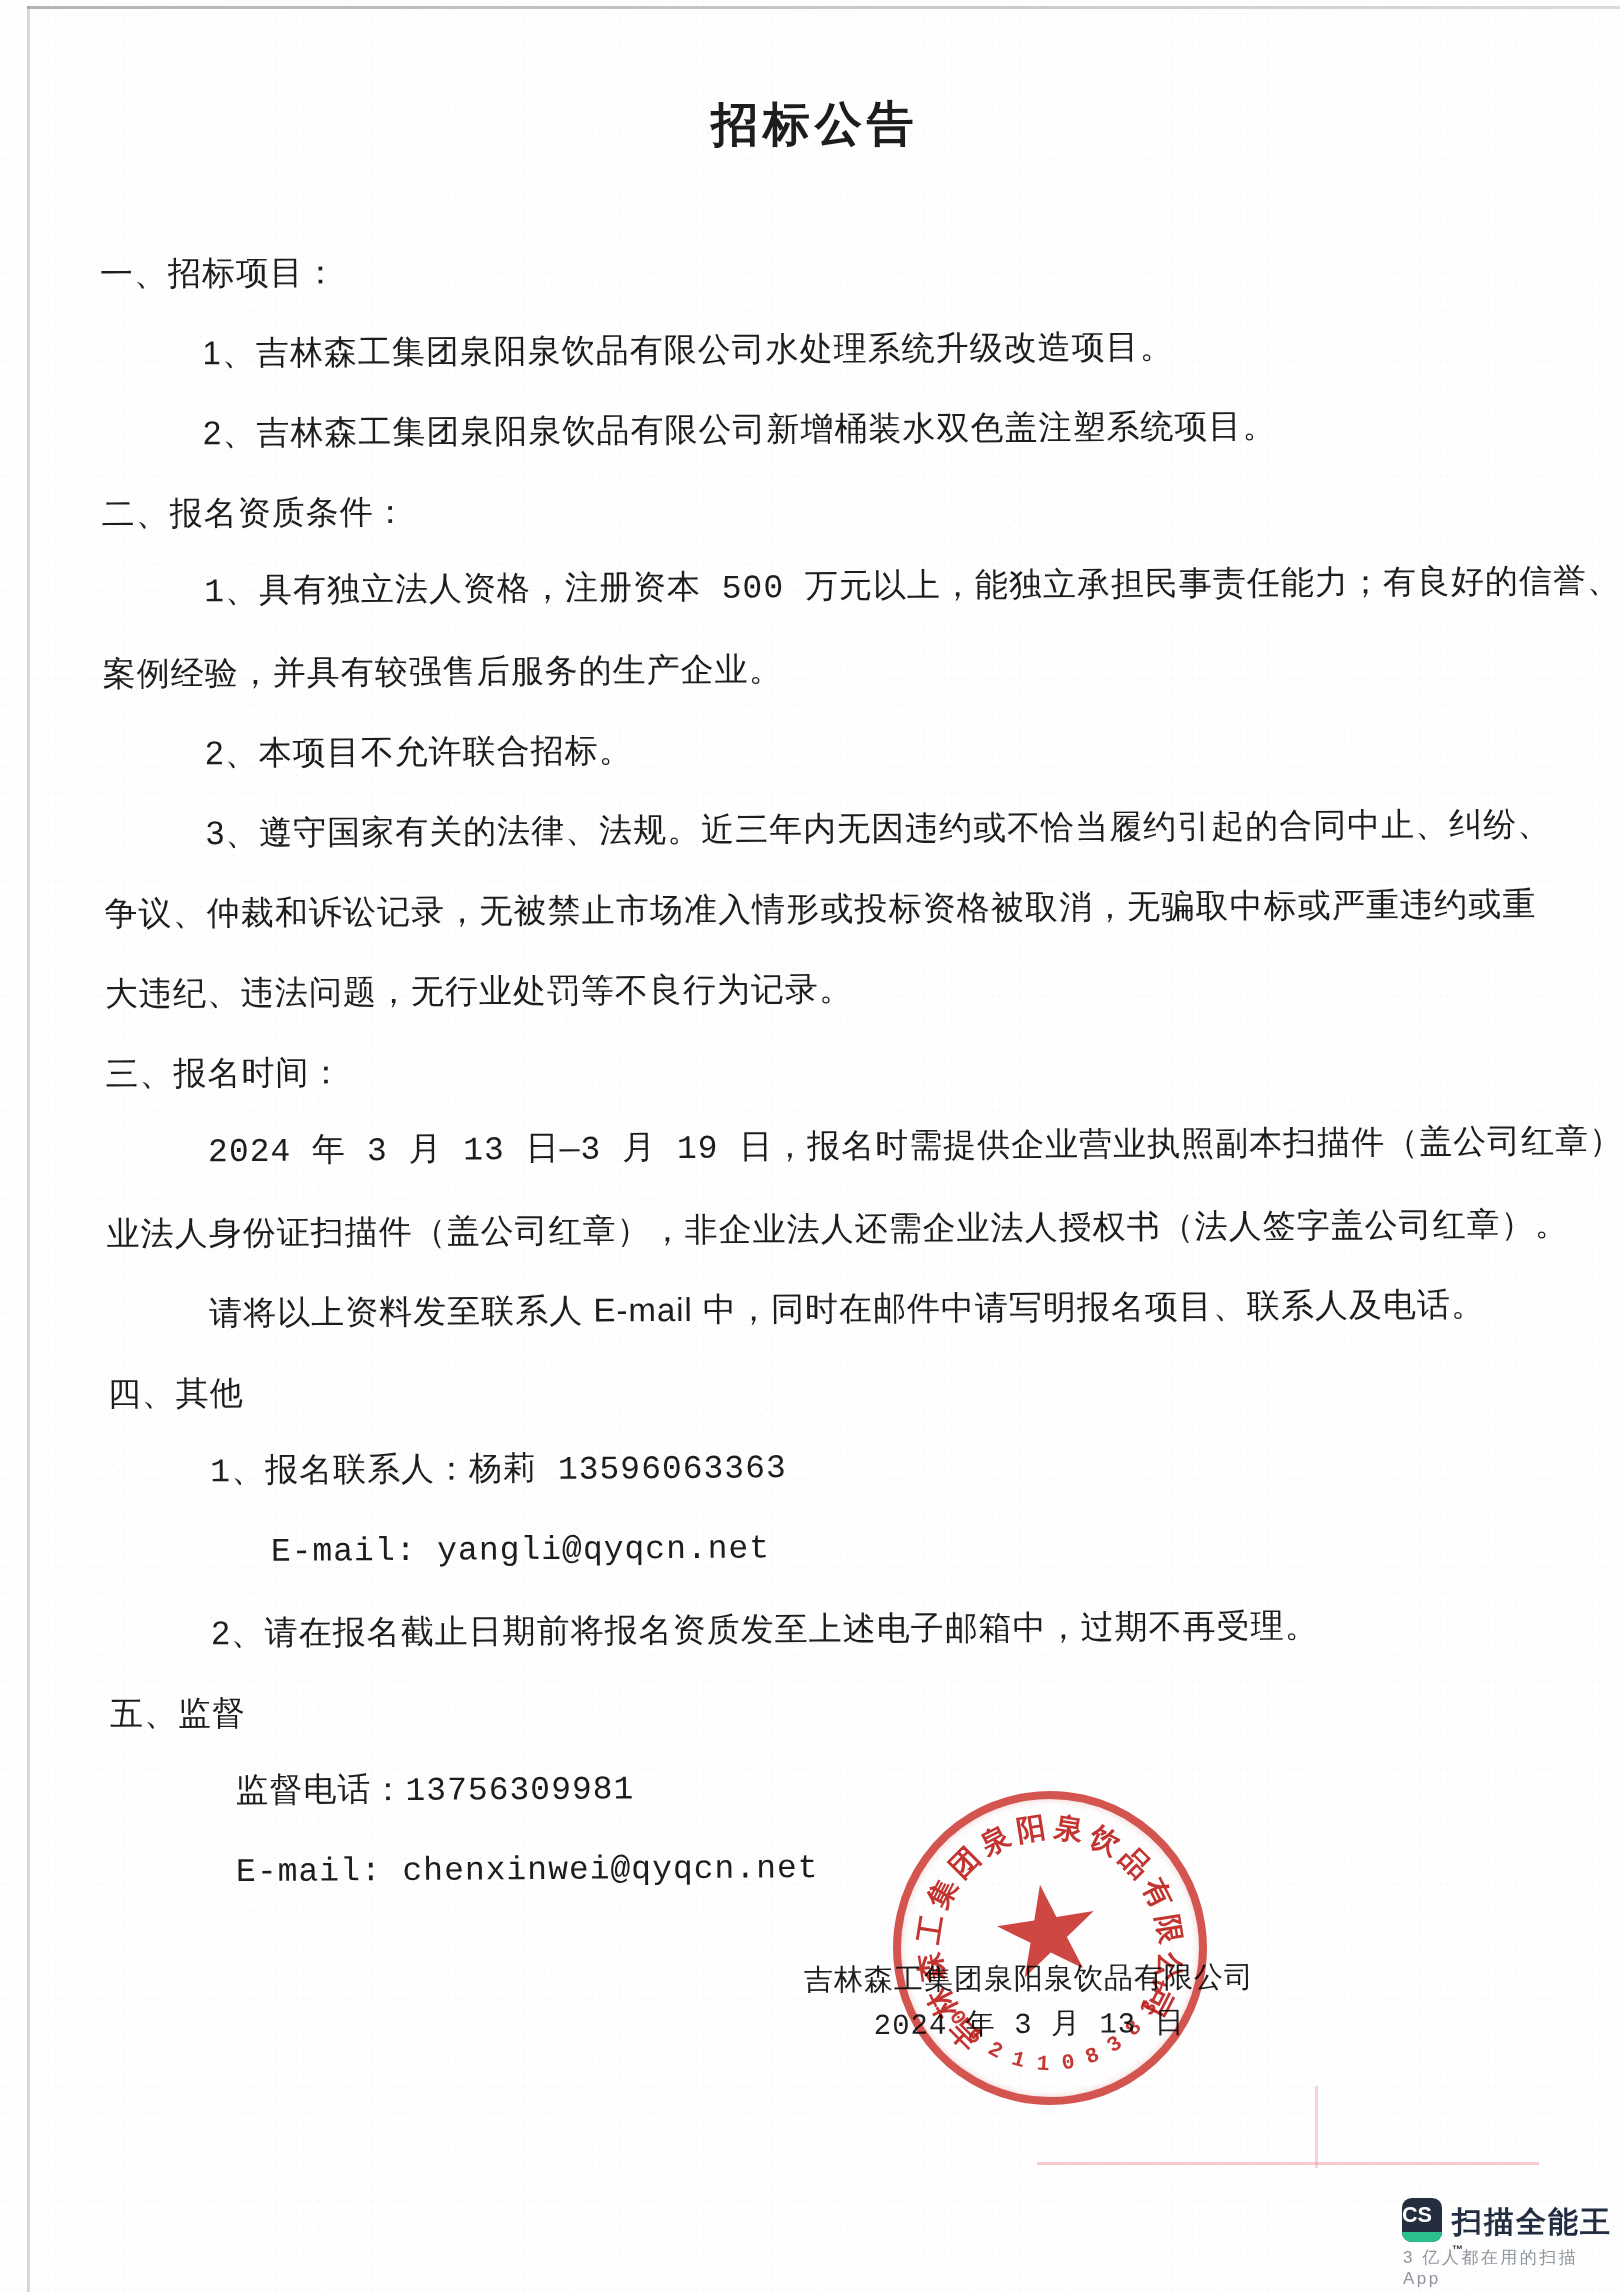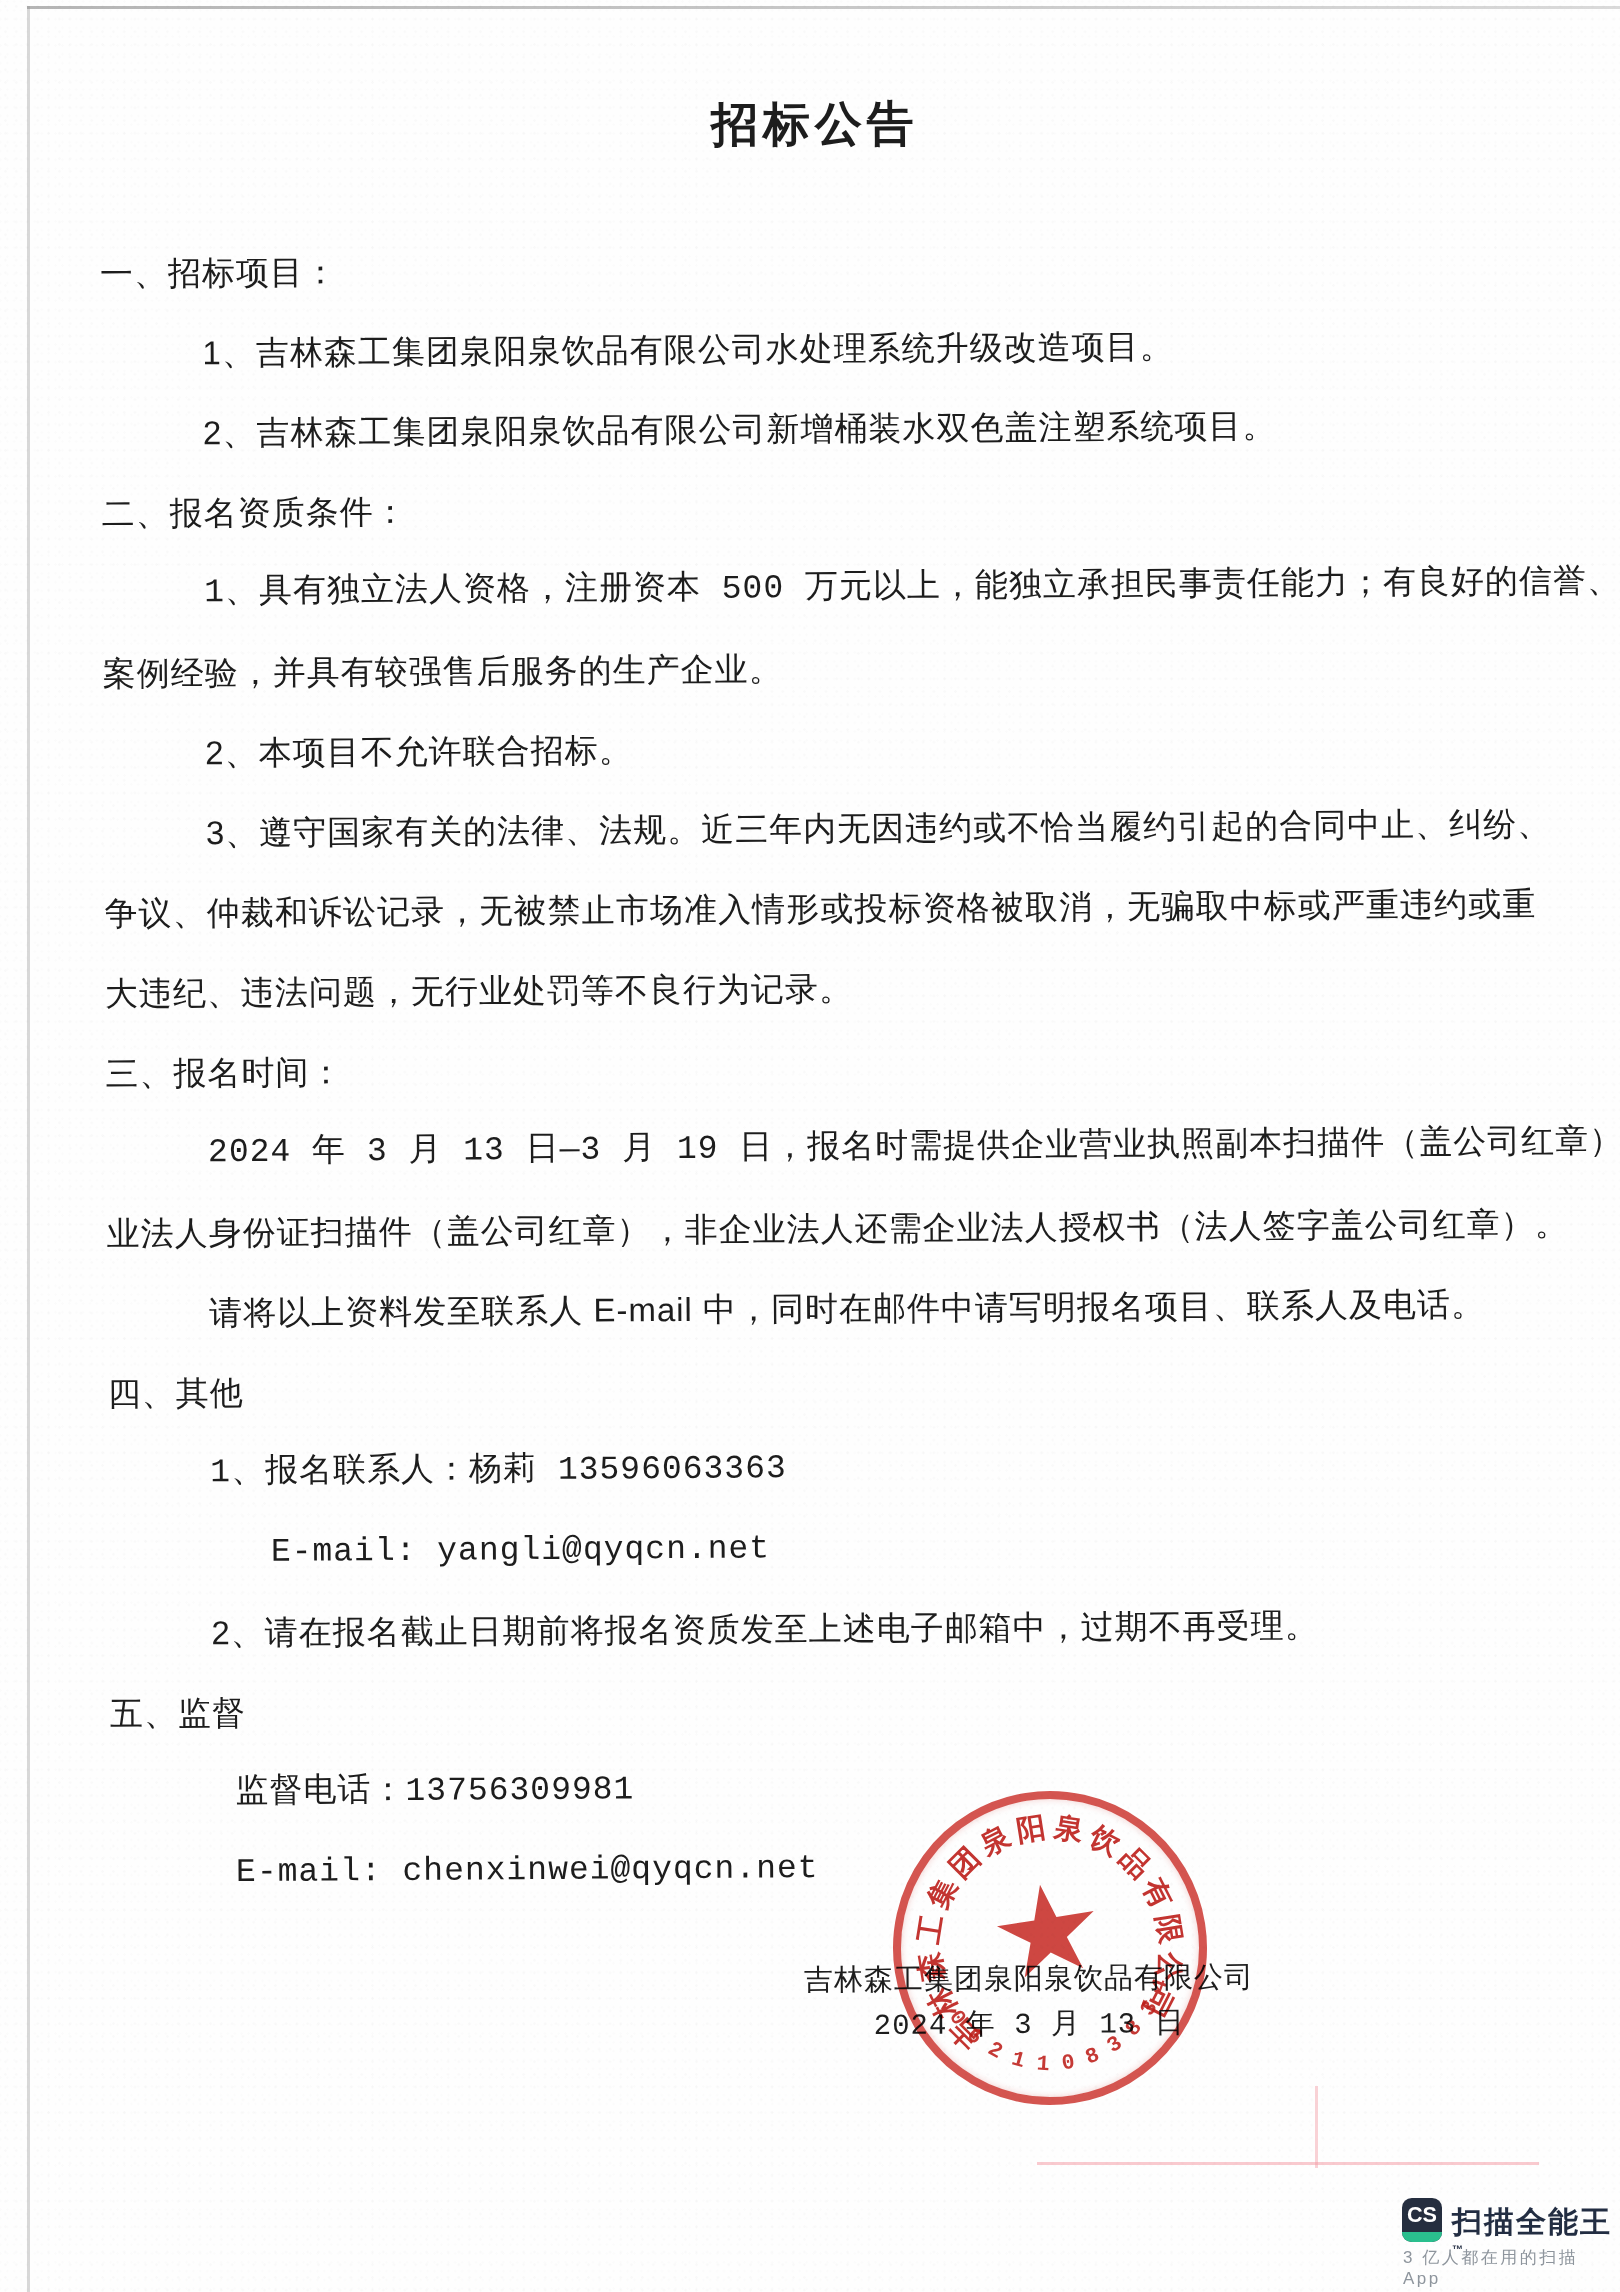"CS" .cs-icon-label { text-align: center -> left }
